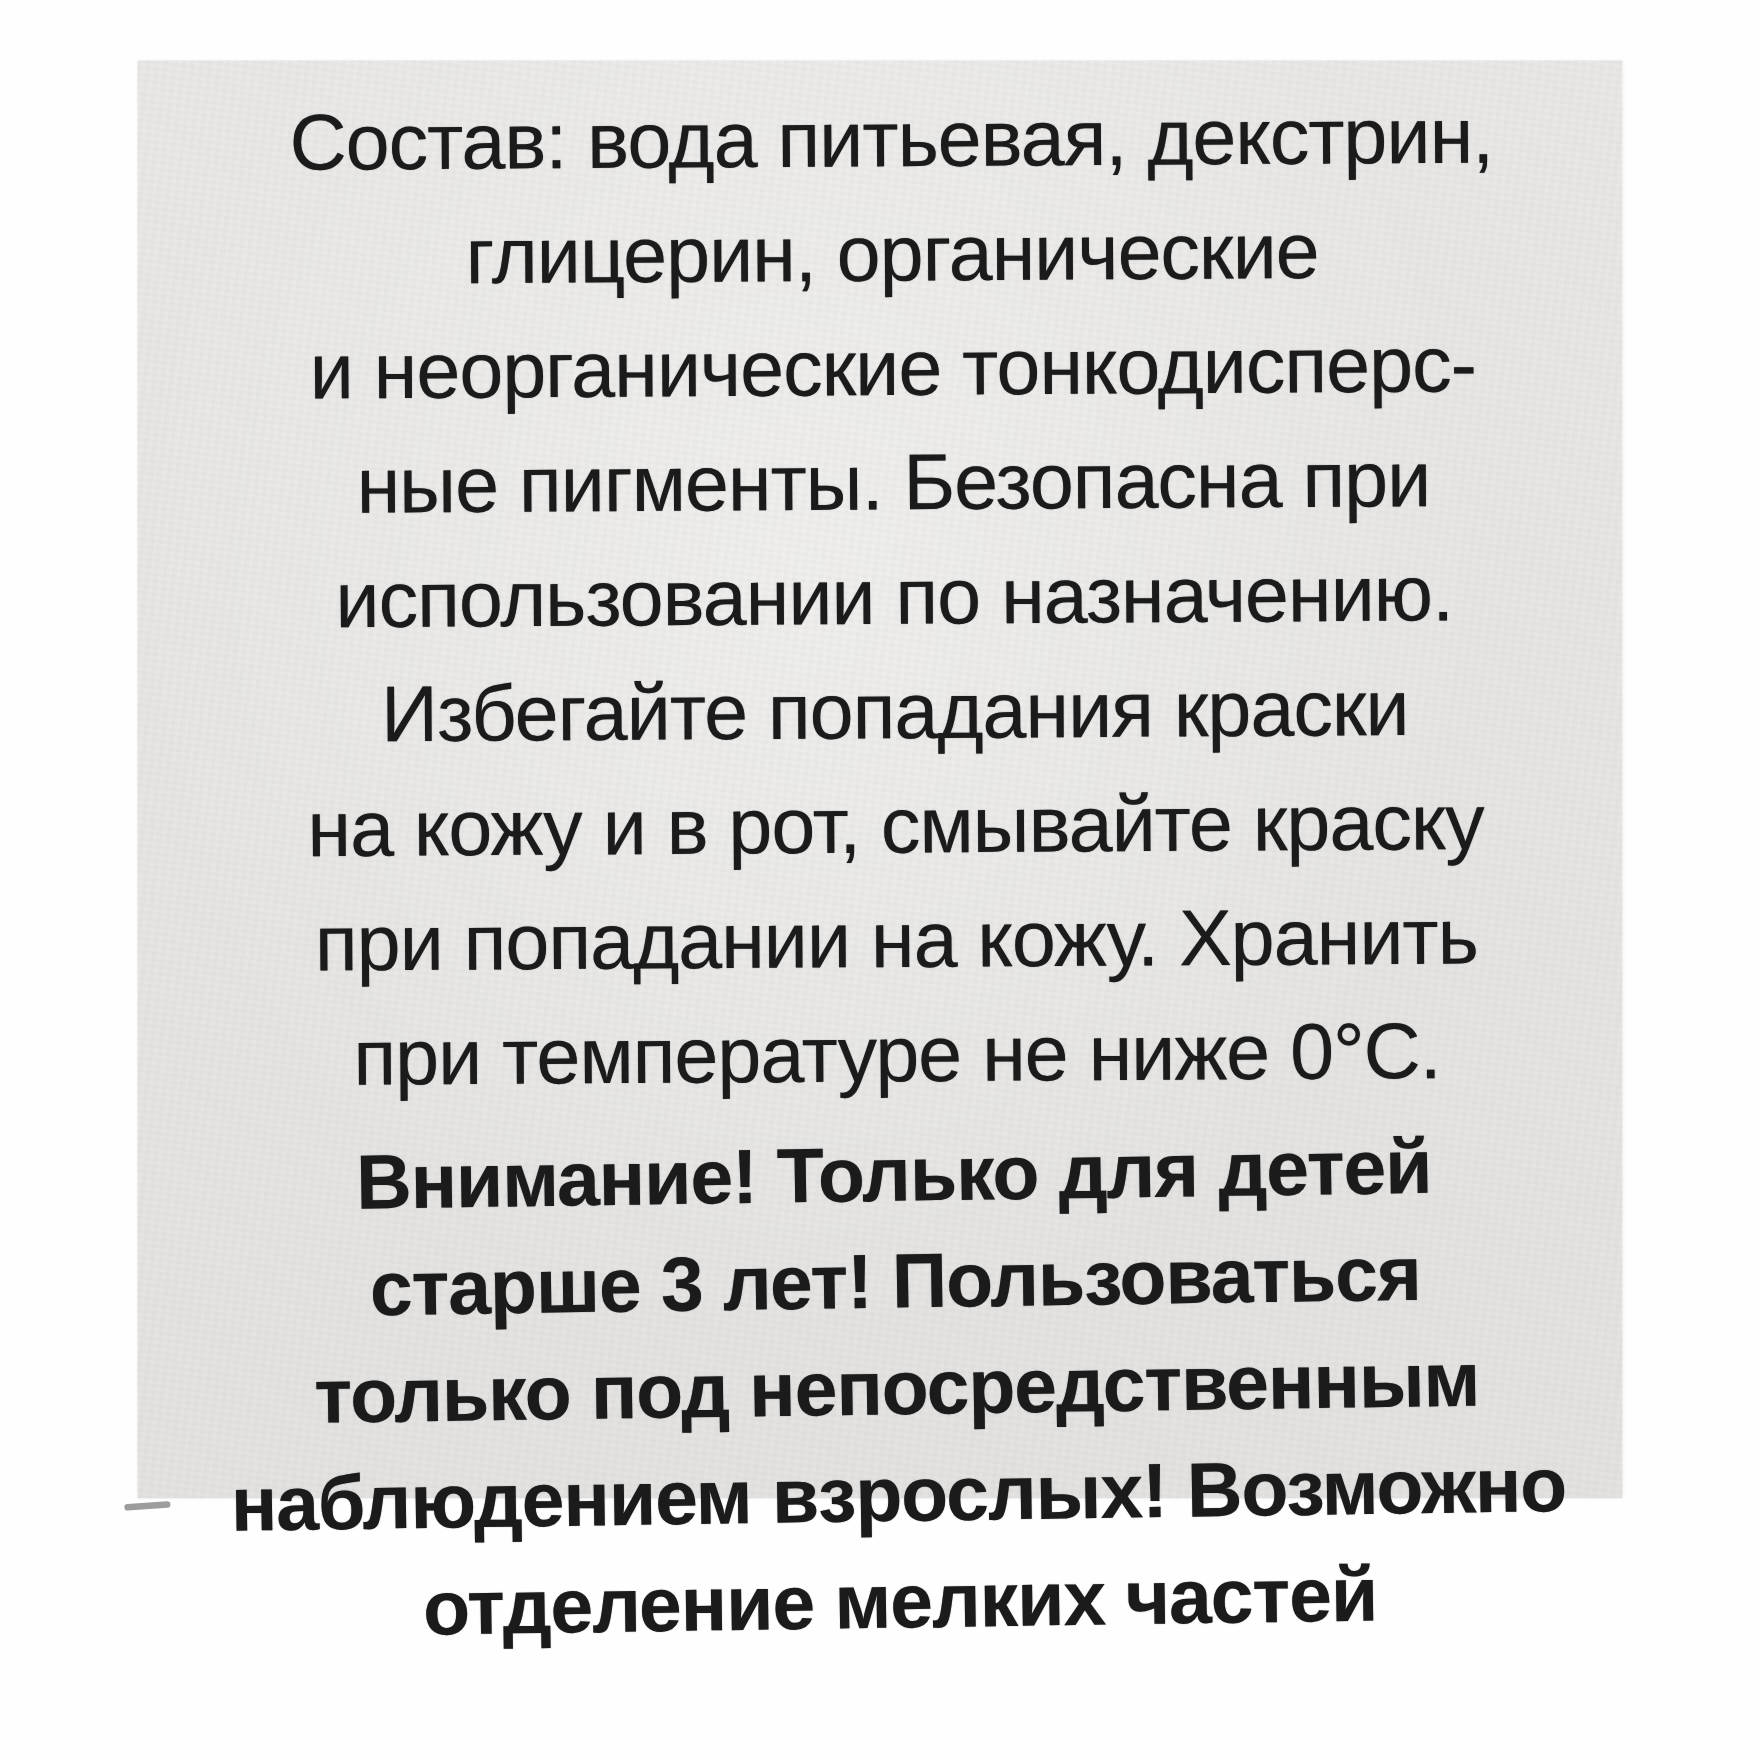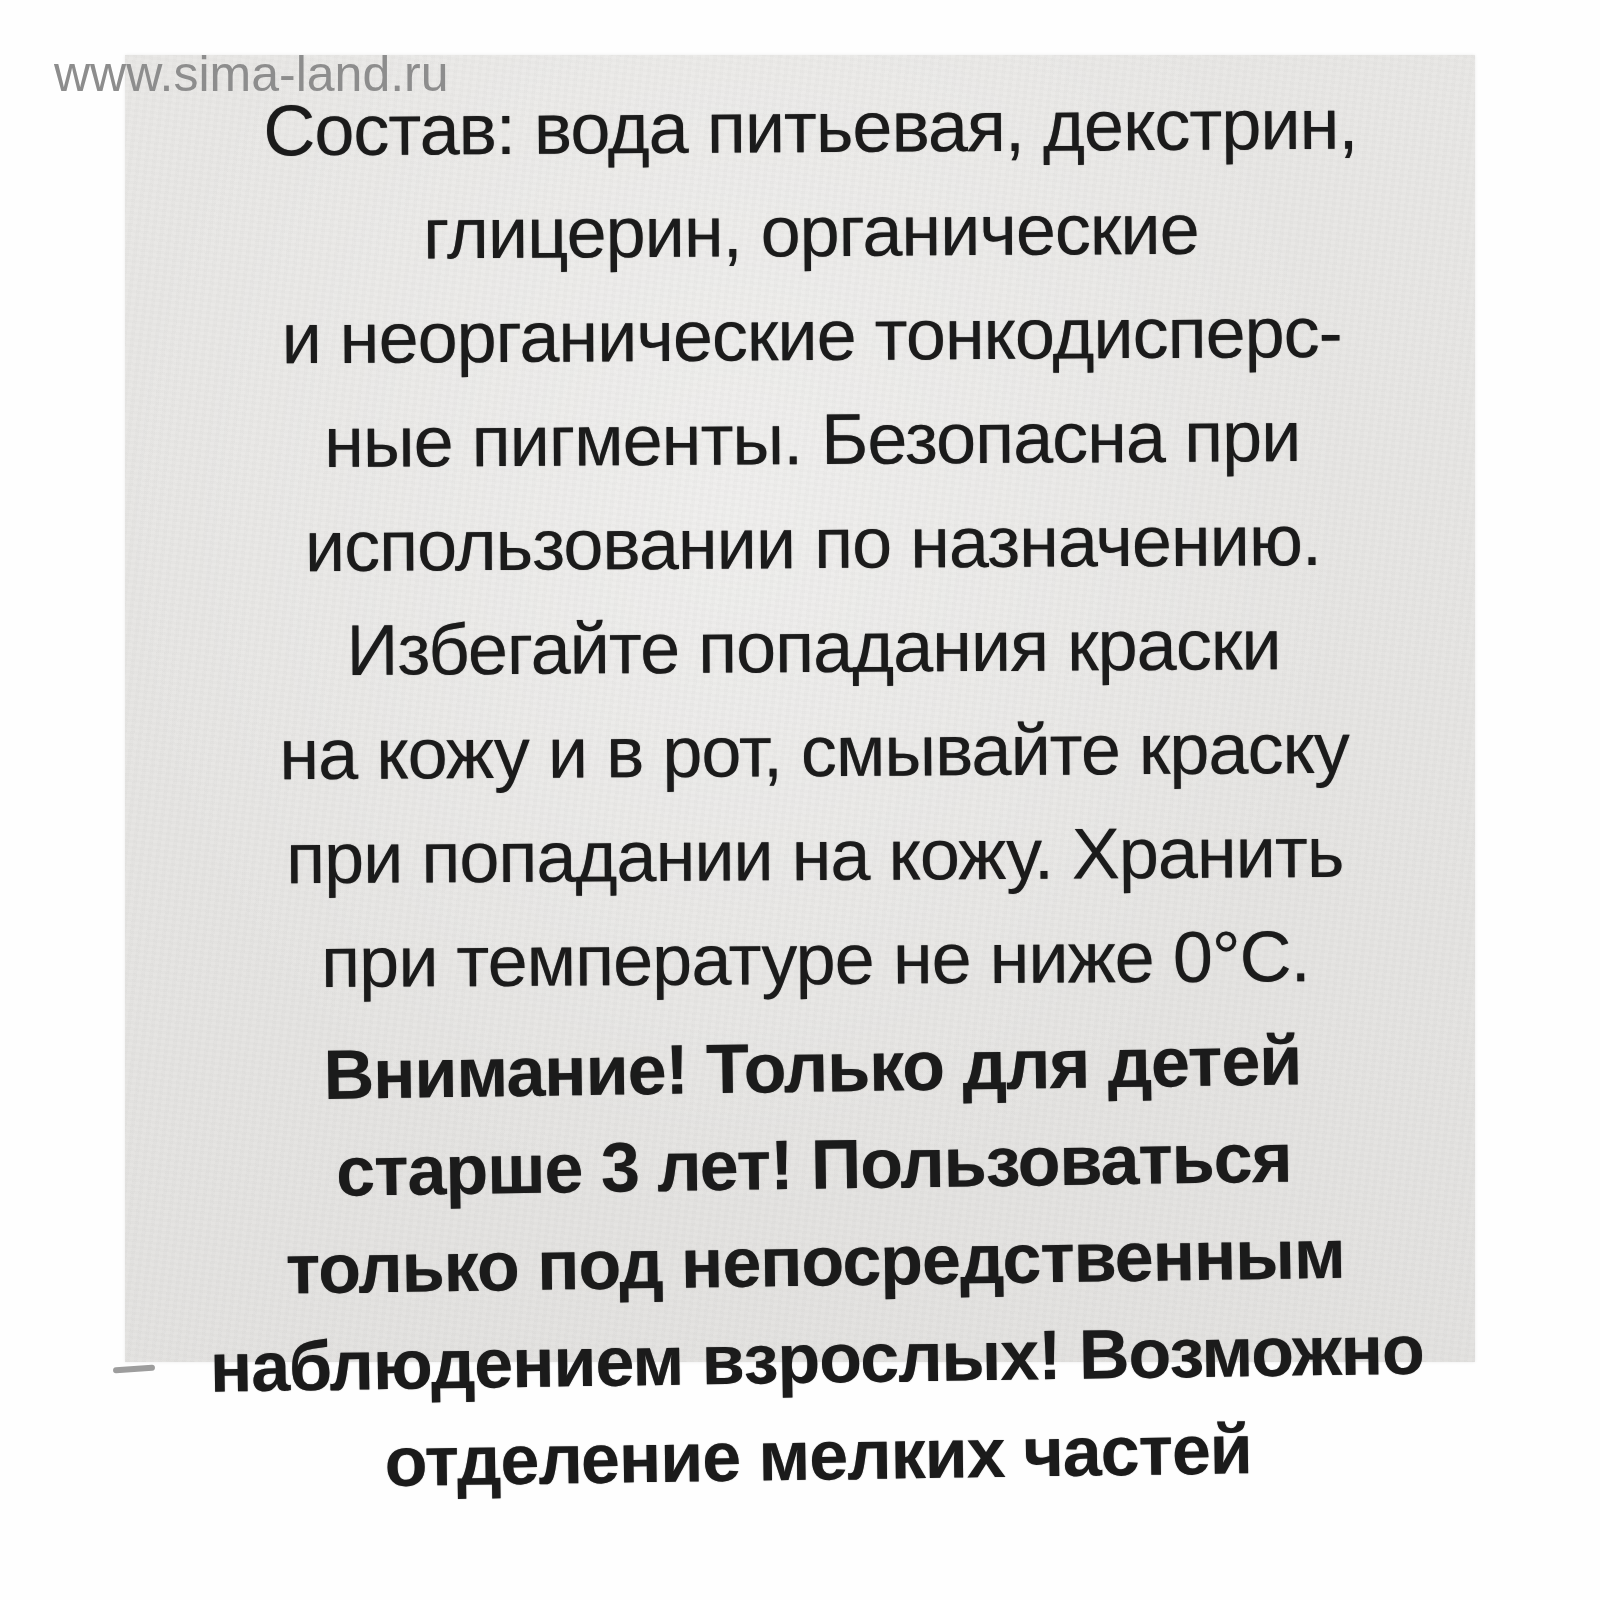"www.sima-land.ru" div.watermark { html: <div>www.sima-land.ru</div> -> none }
